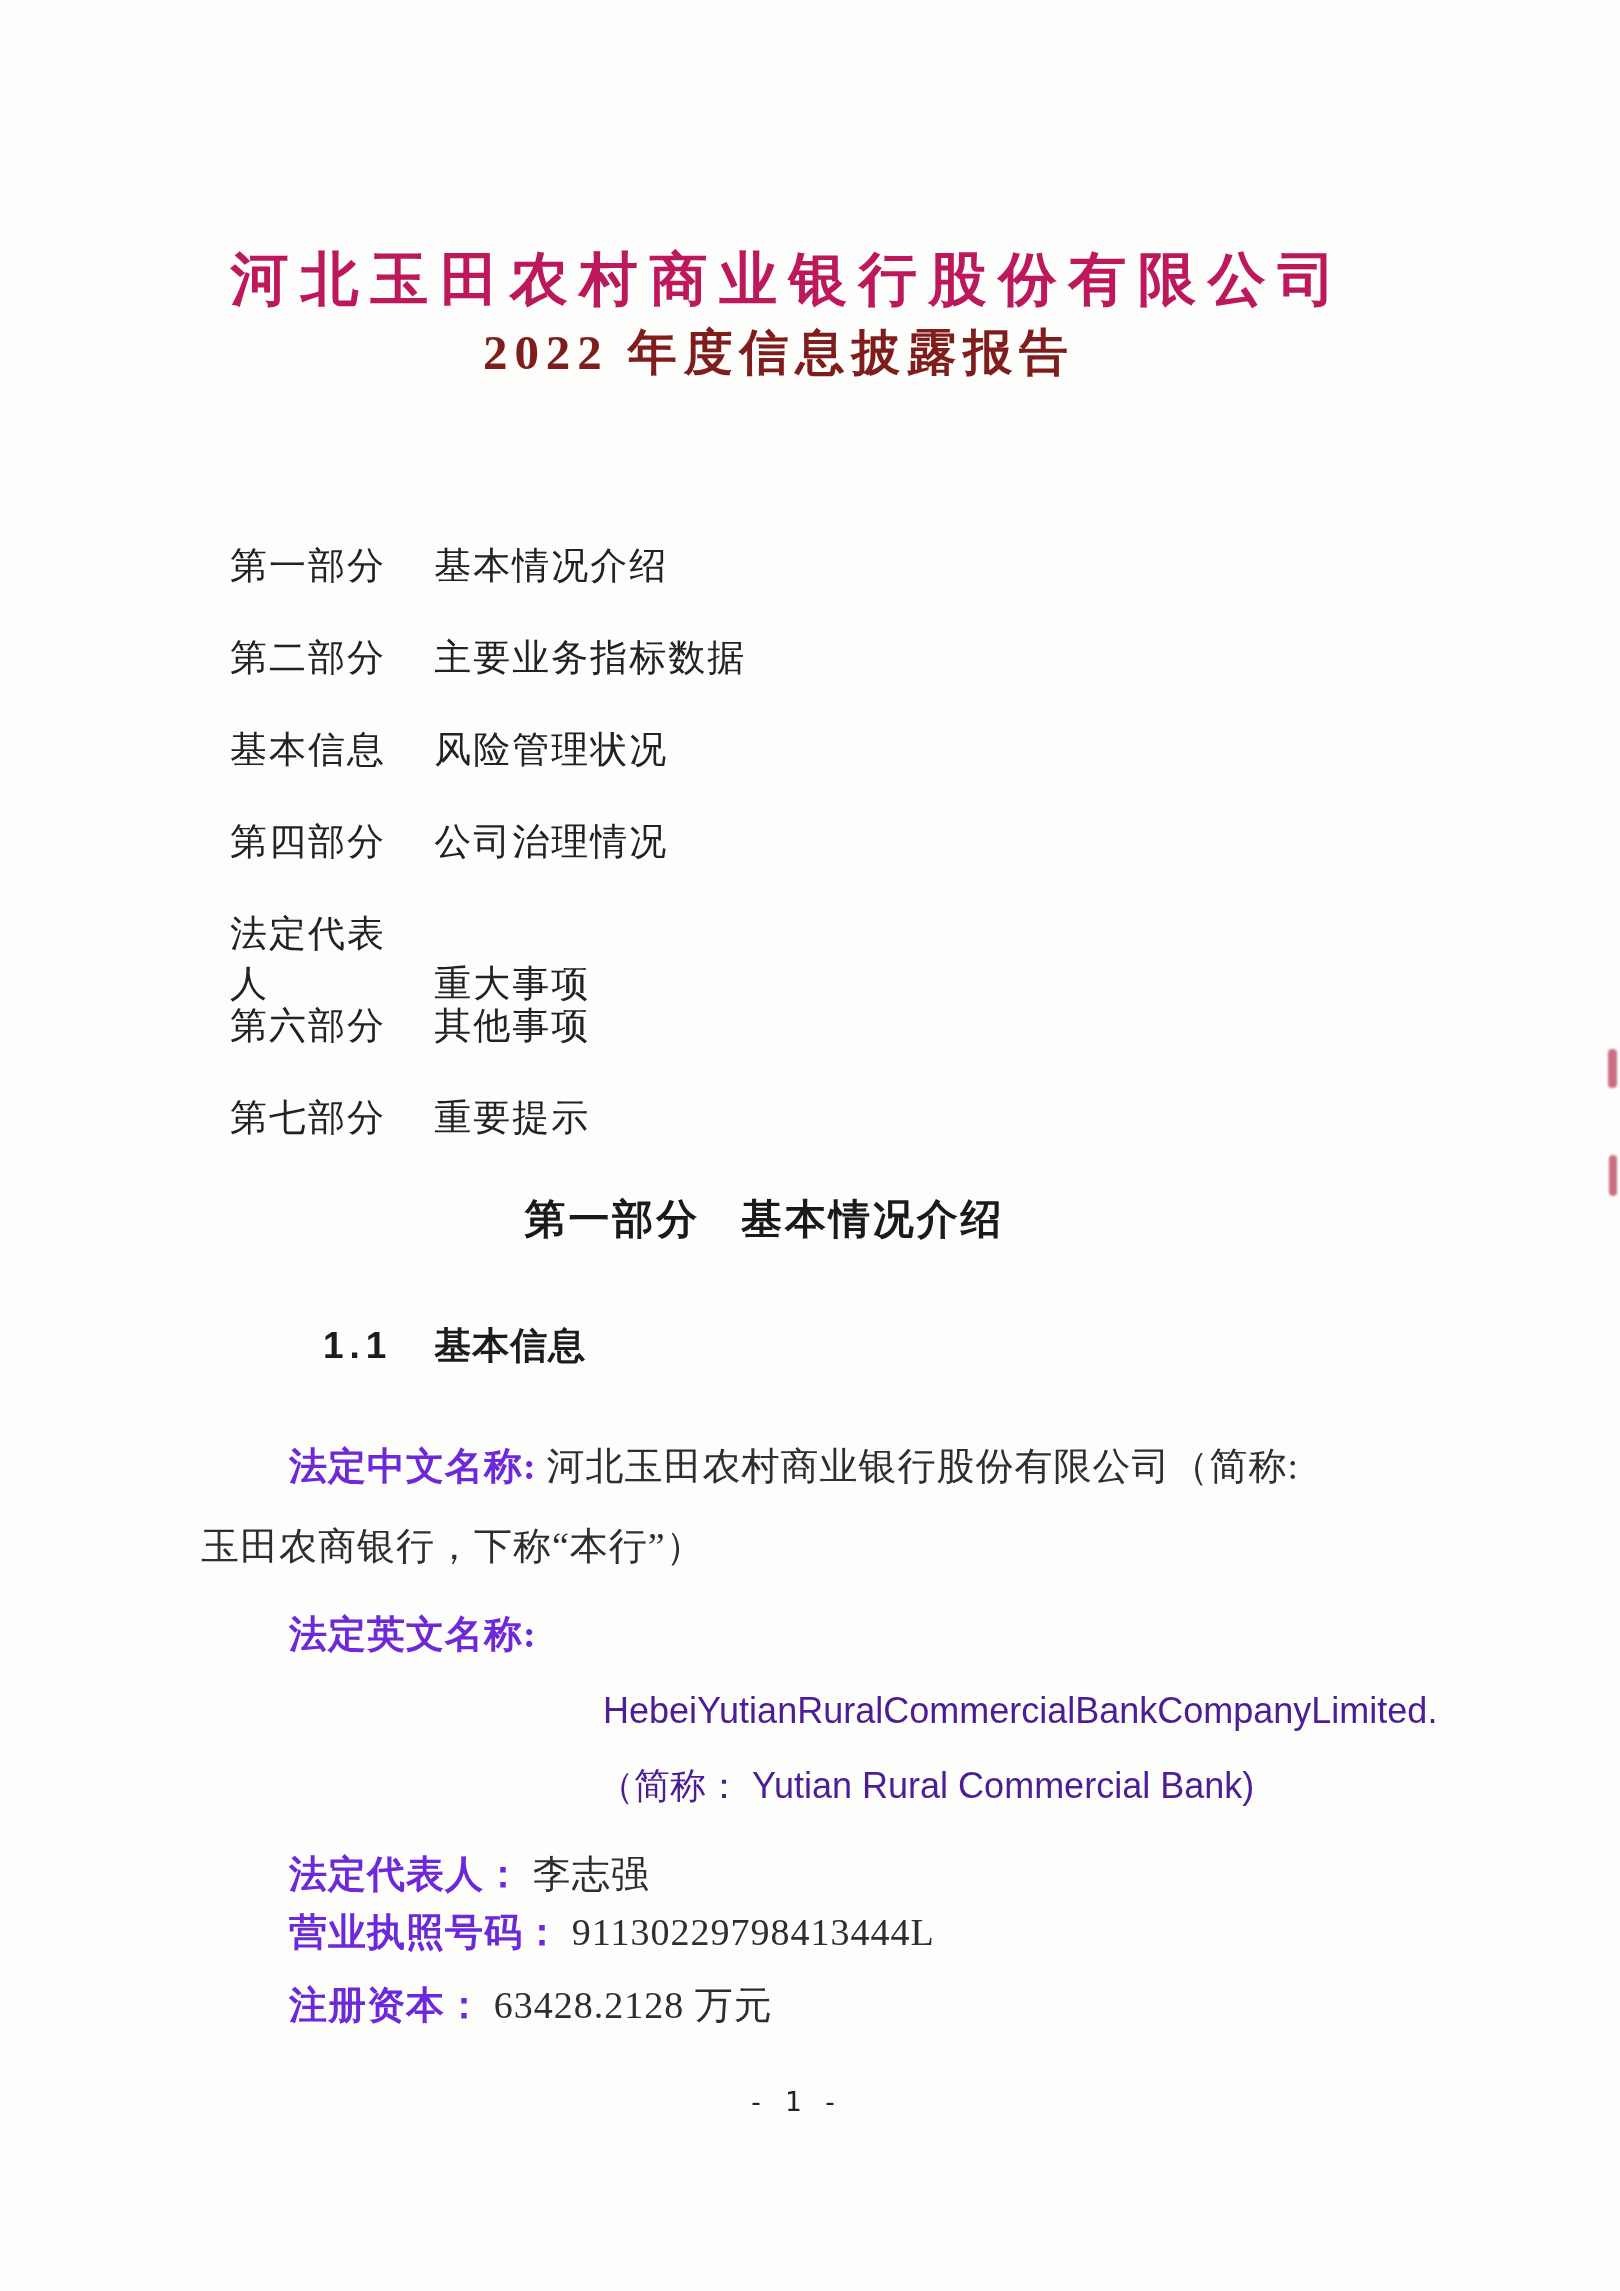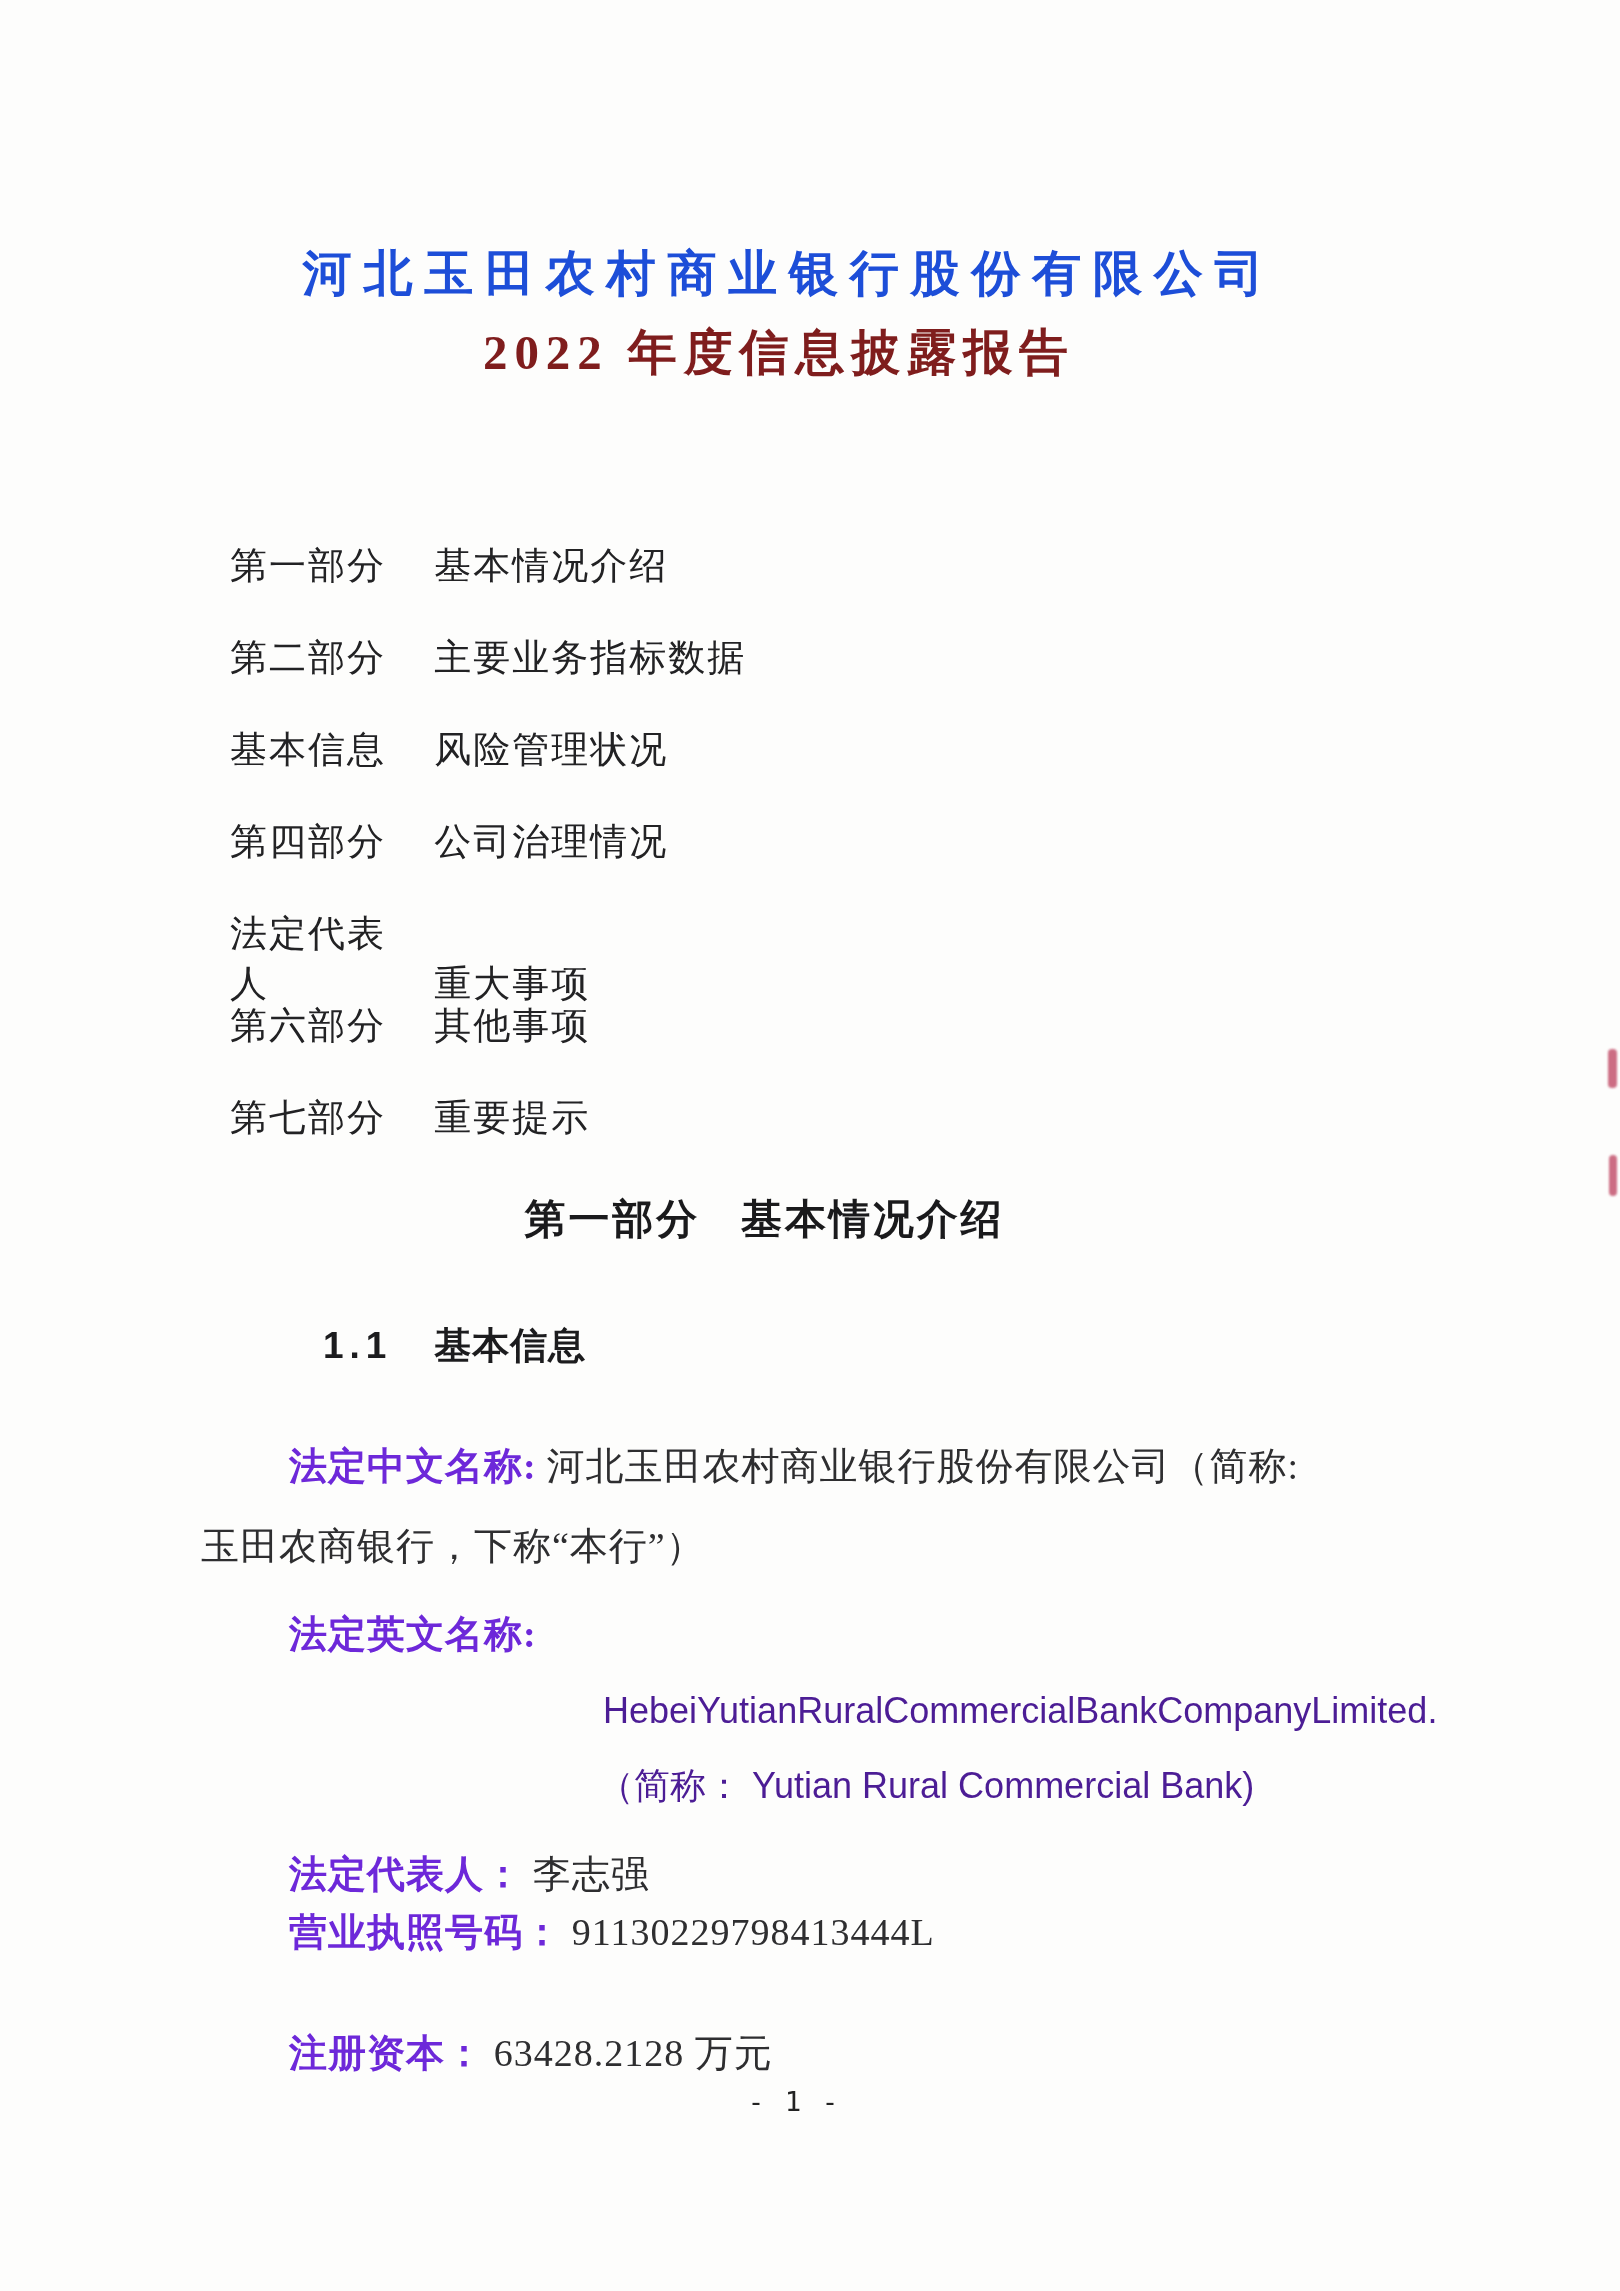"河北玉田农村商业银行股份有限公司" .doc-title-line1 { color: #1d4ed8 -> #be185d; font-size: 49px -> 58px }
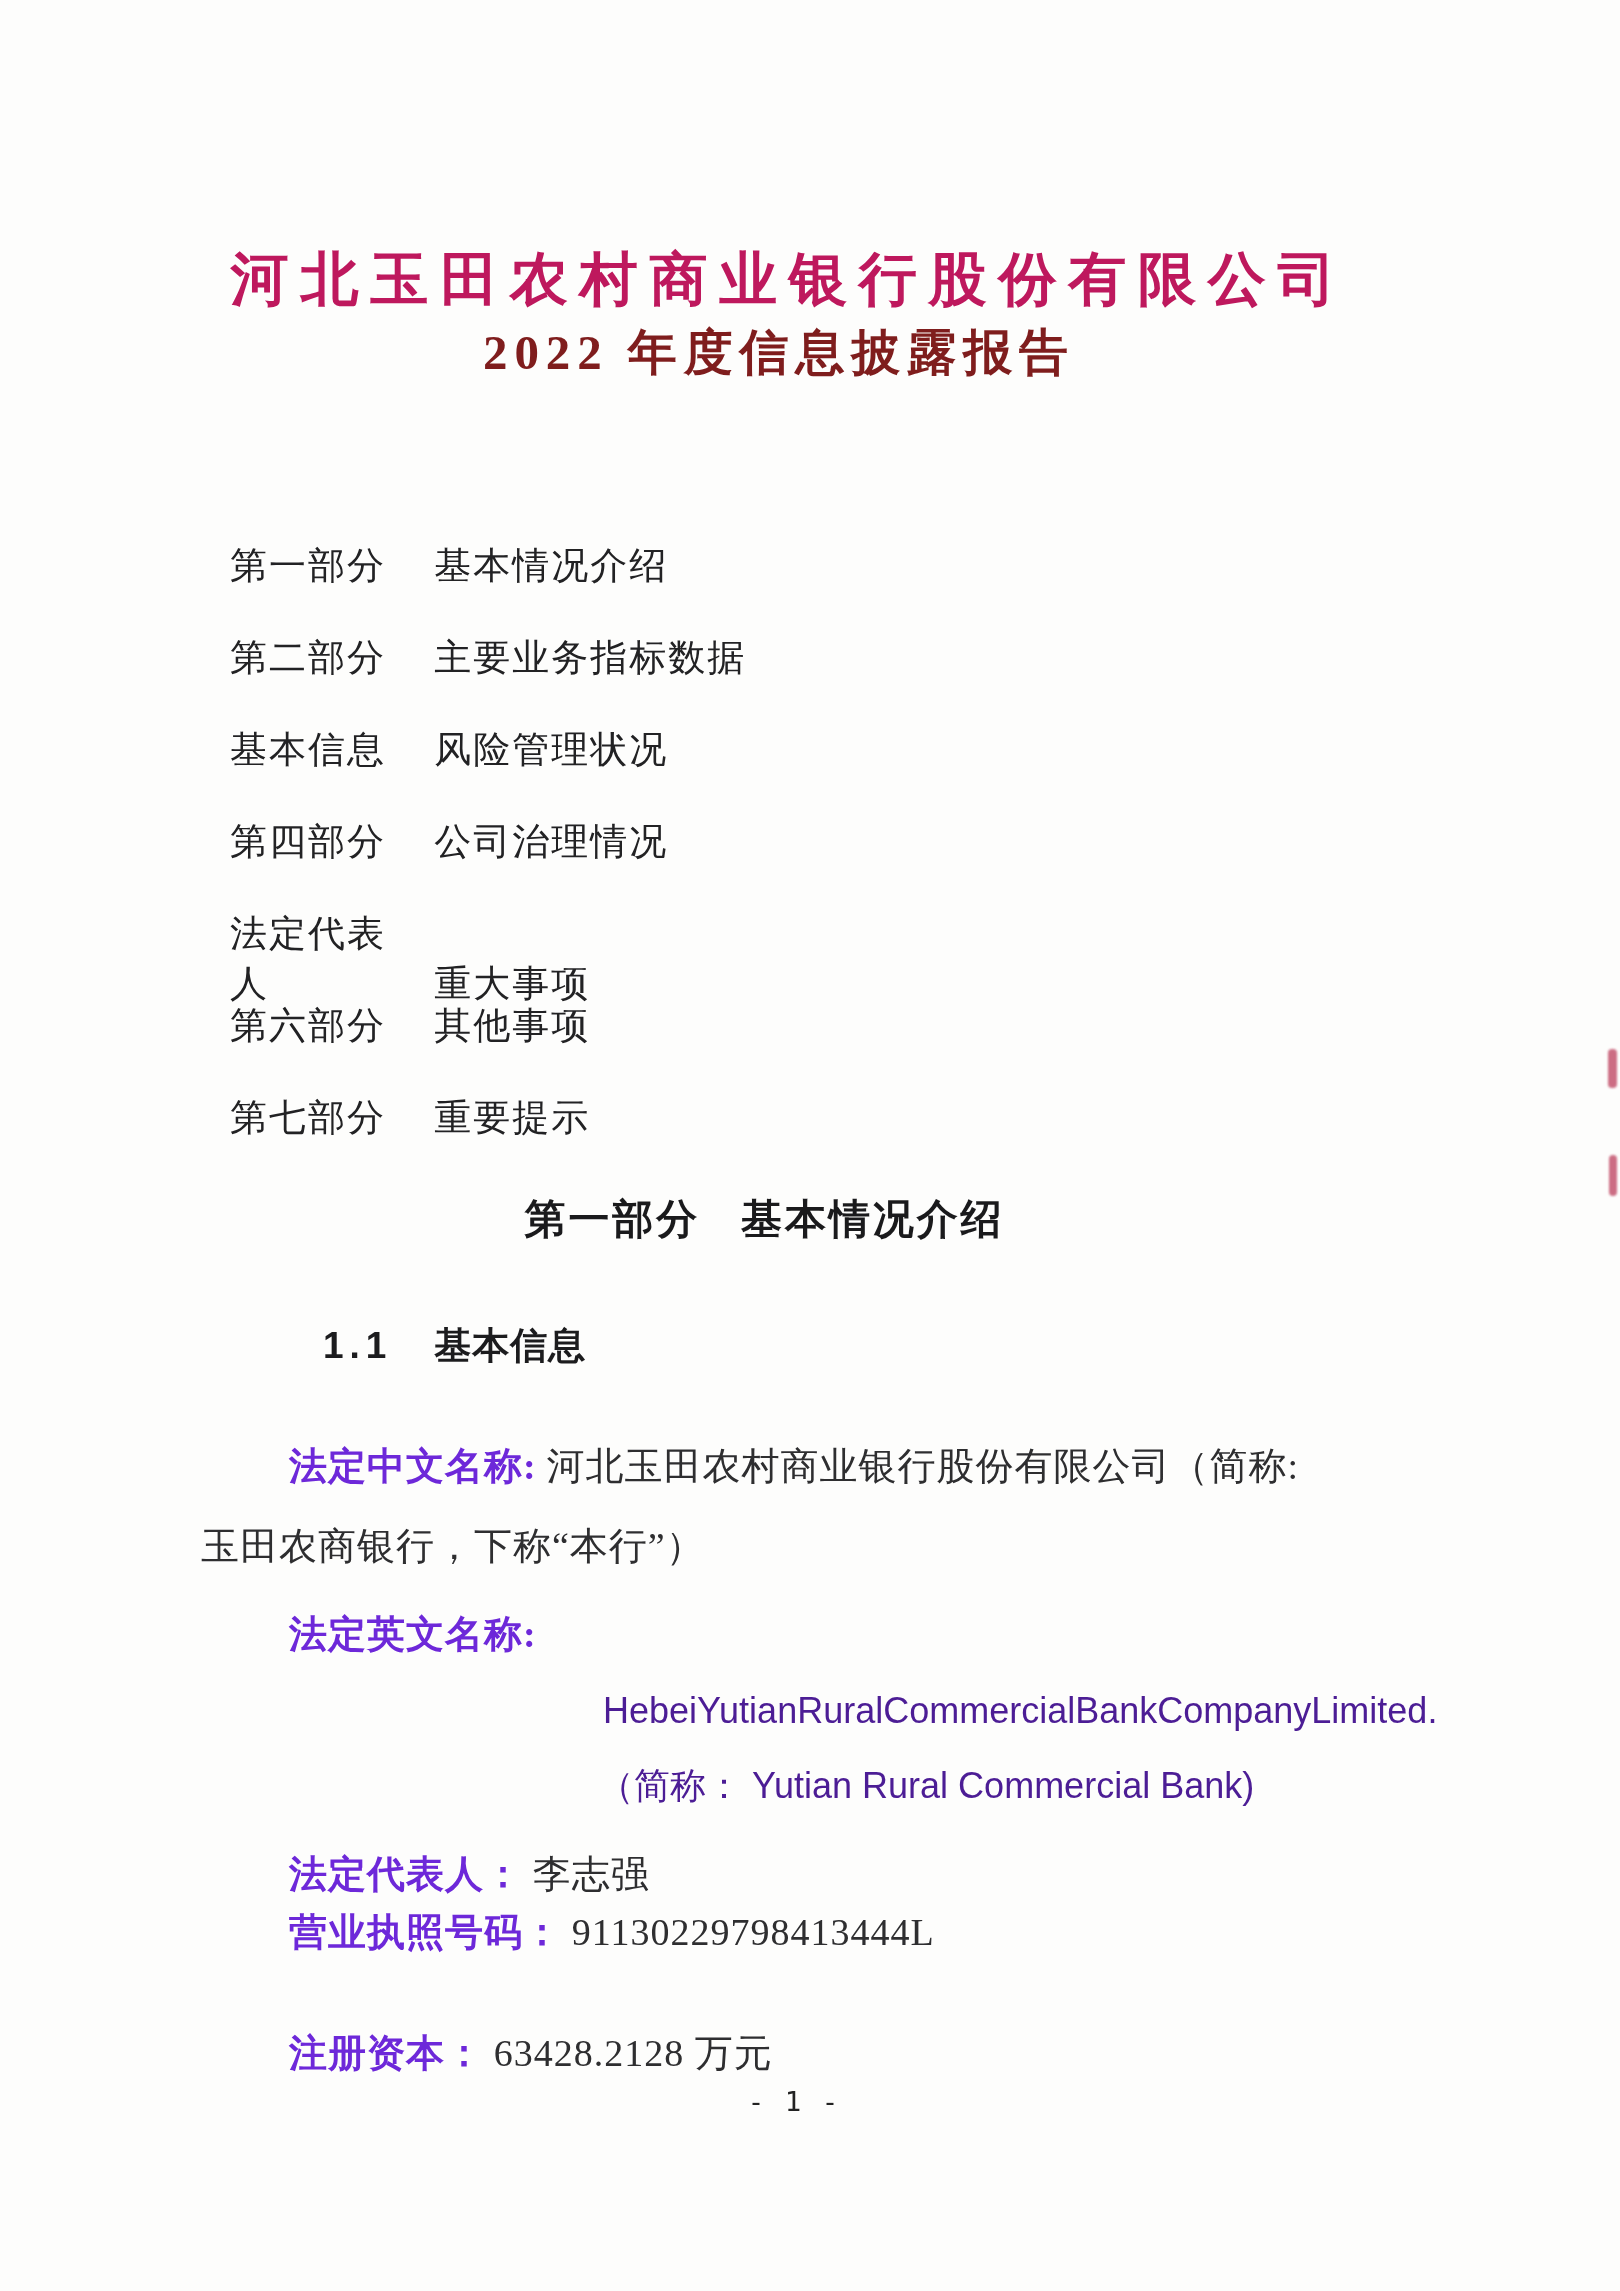"注册资本： 63428.2128 万元" div.abs { margin-top: 48px -> none }
